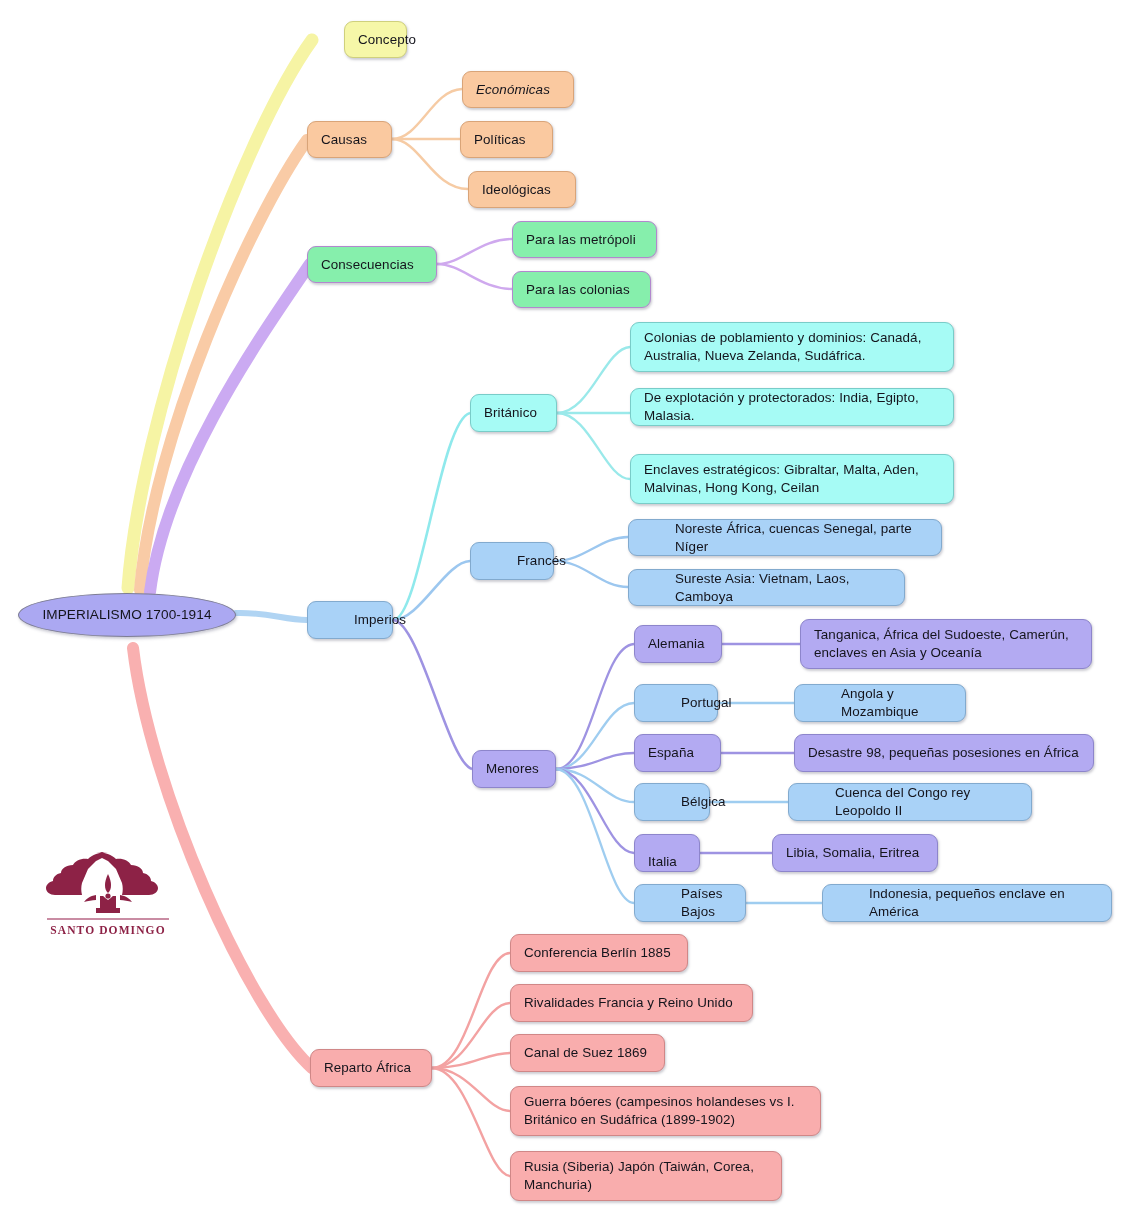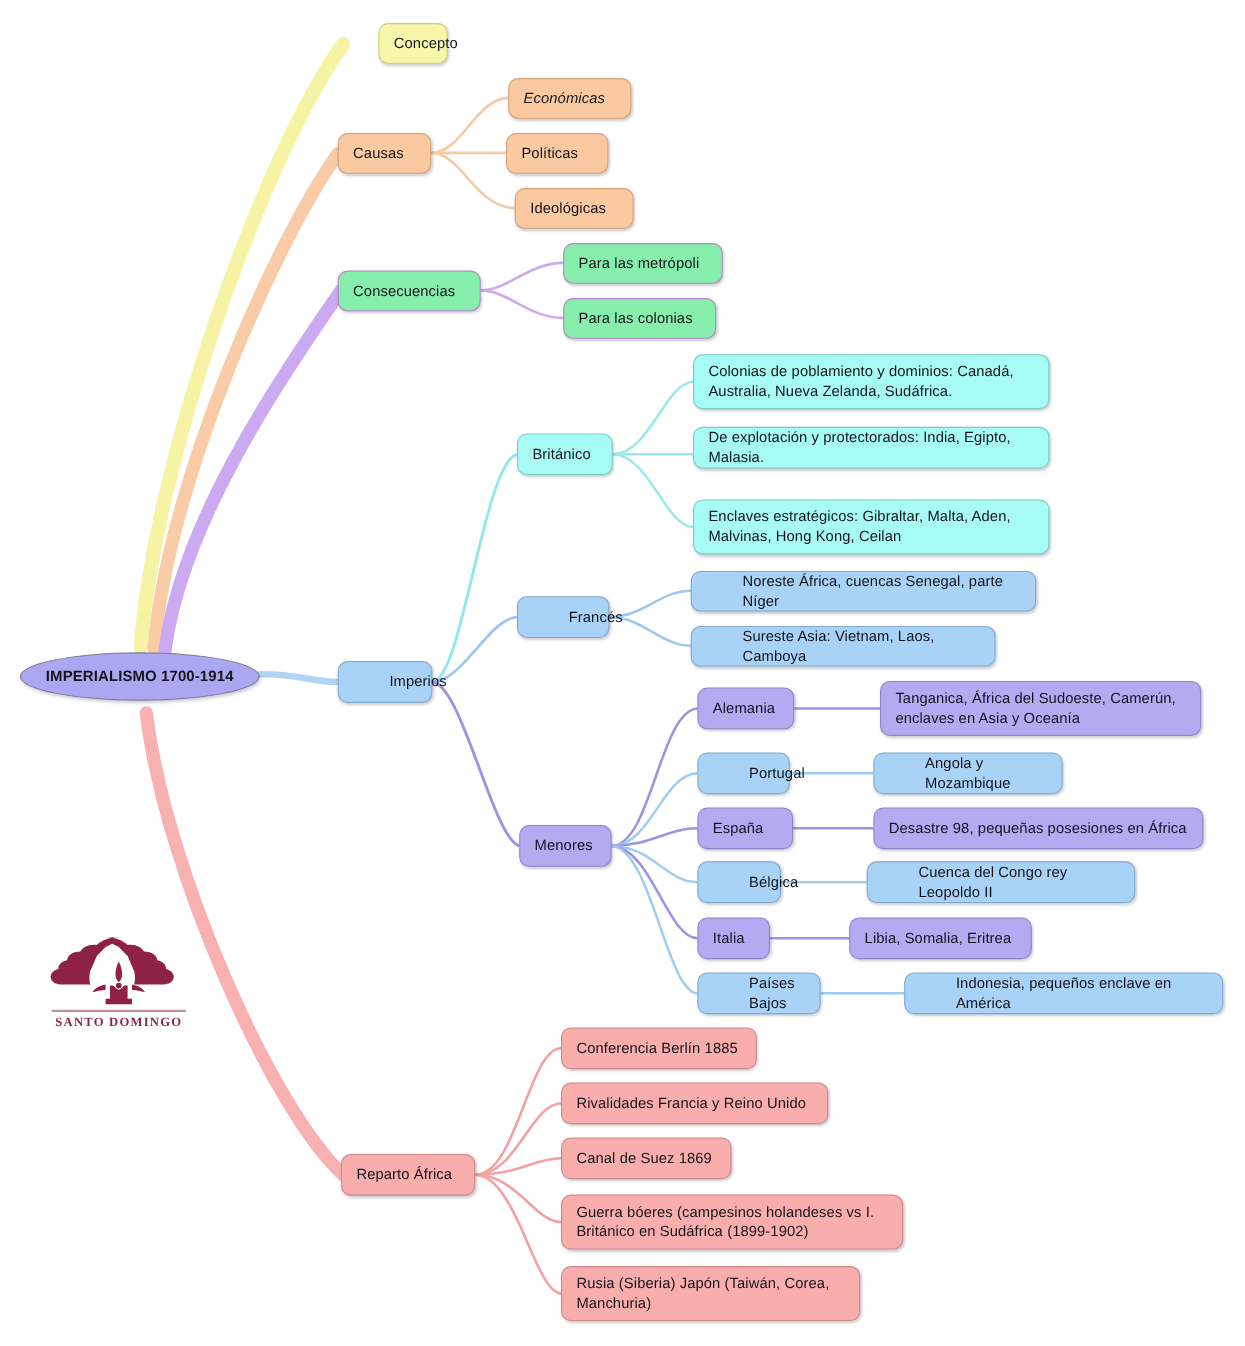"IMPERIALISMO 1700-1914" div.node { font-weight: bold -> none }
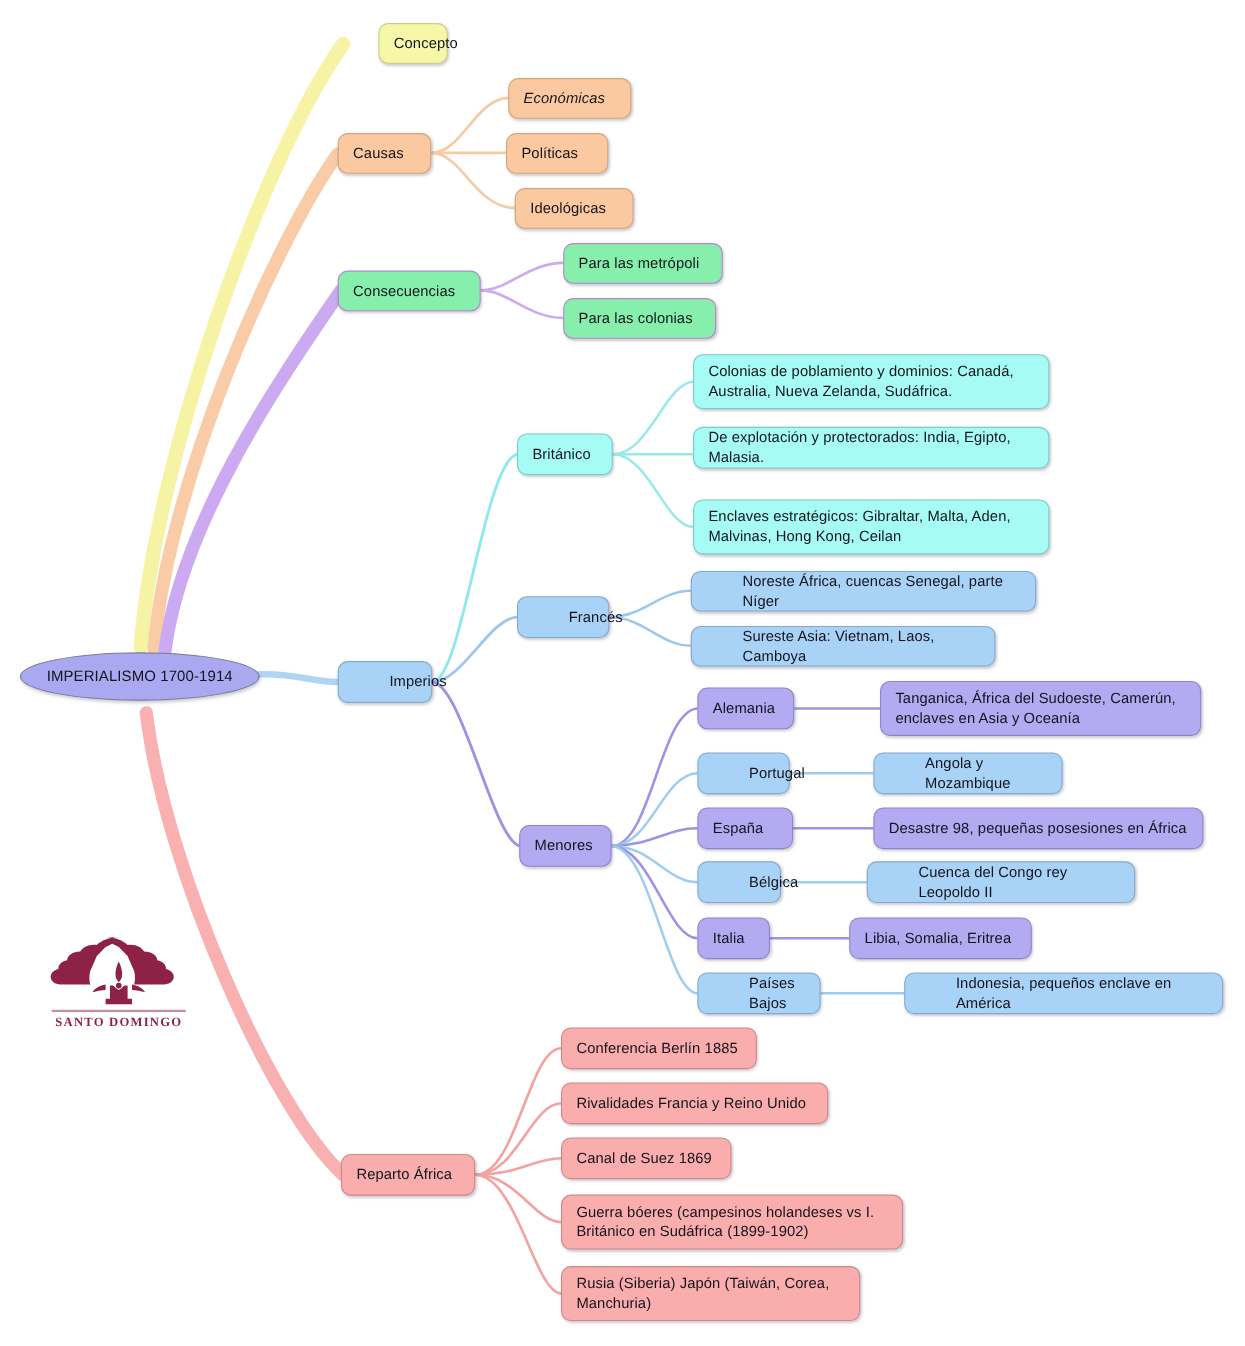"Italia" div.node { align-items: none -> flex-end }
